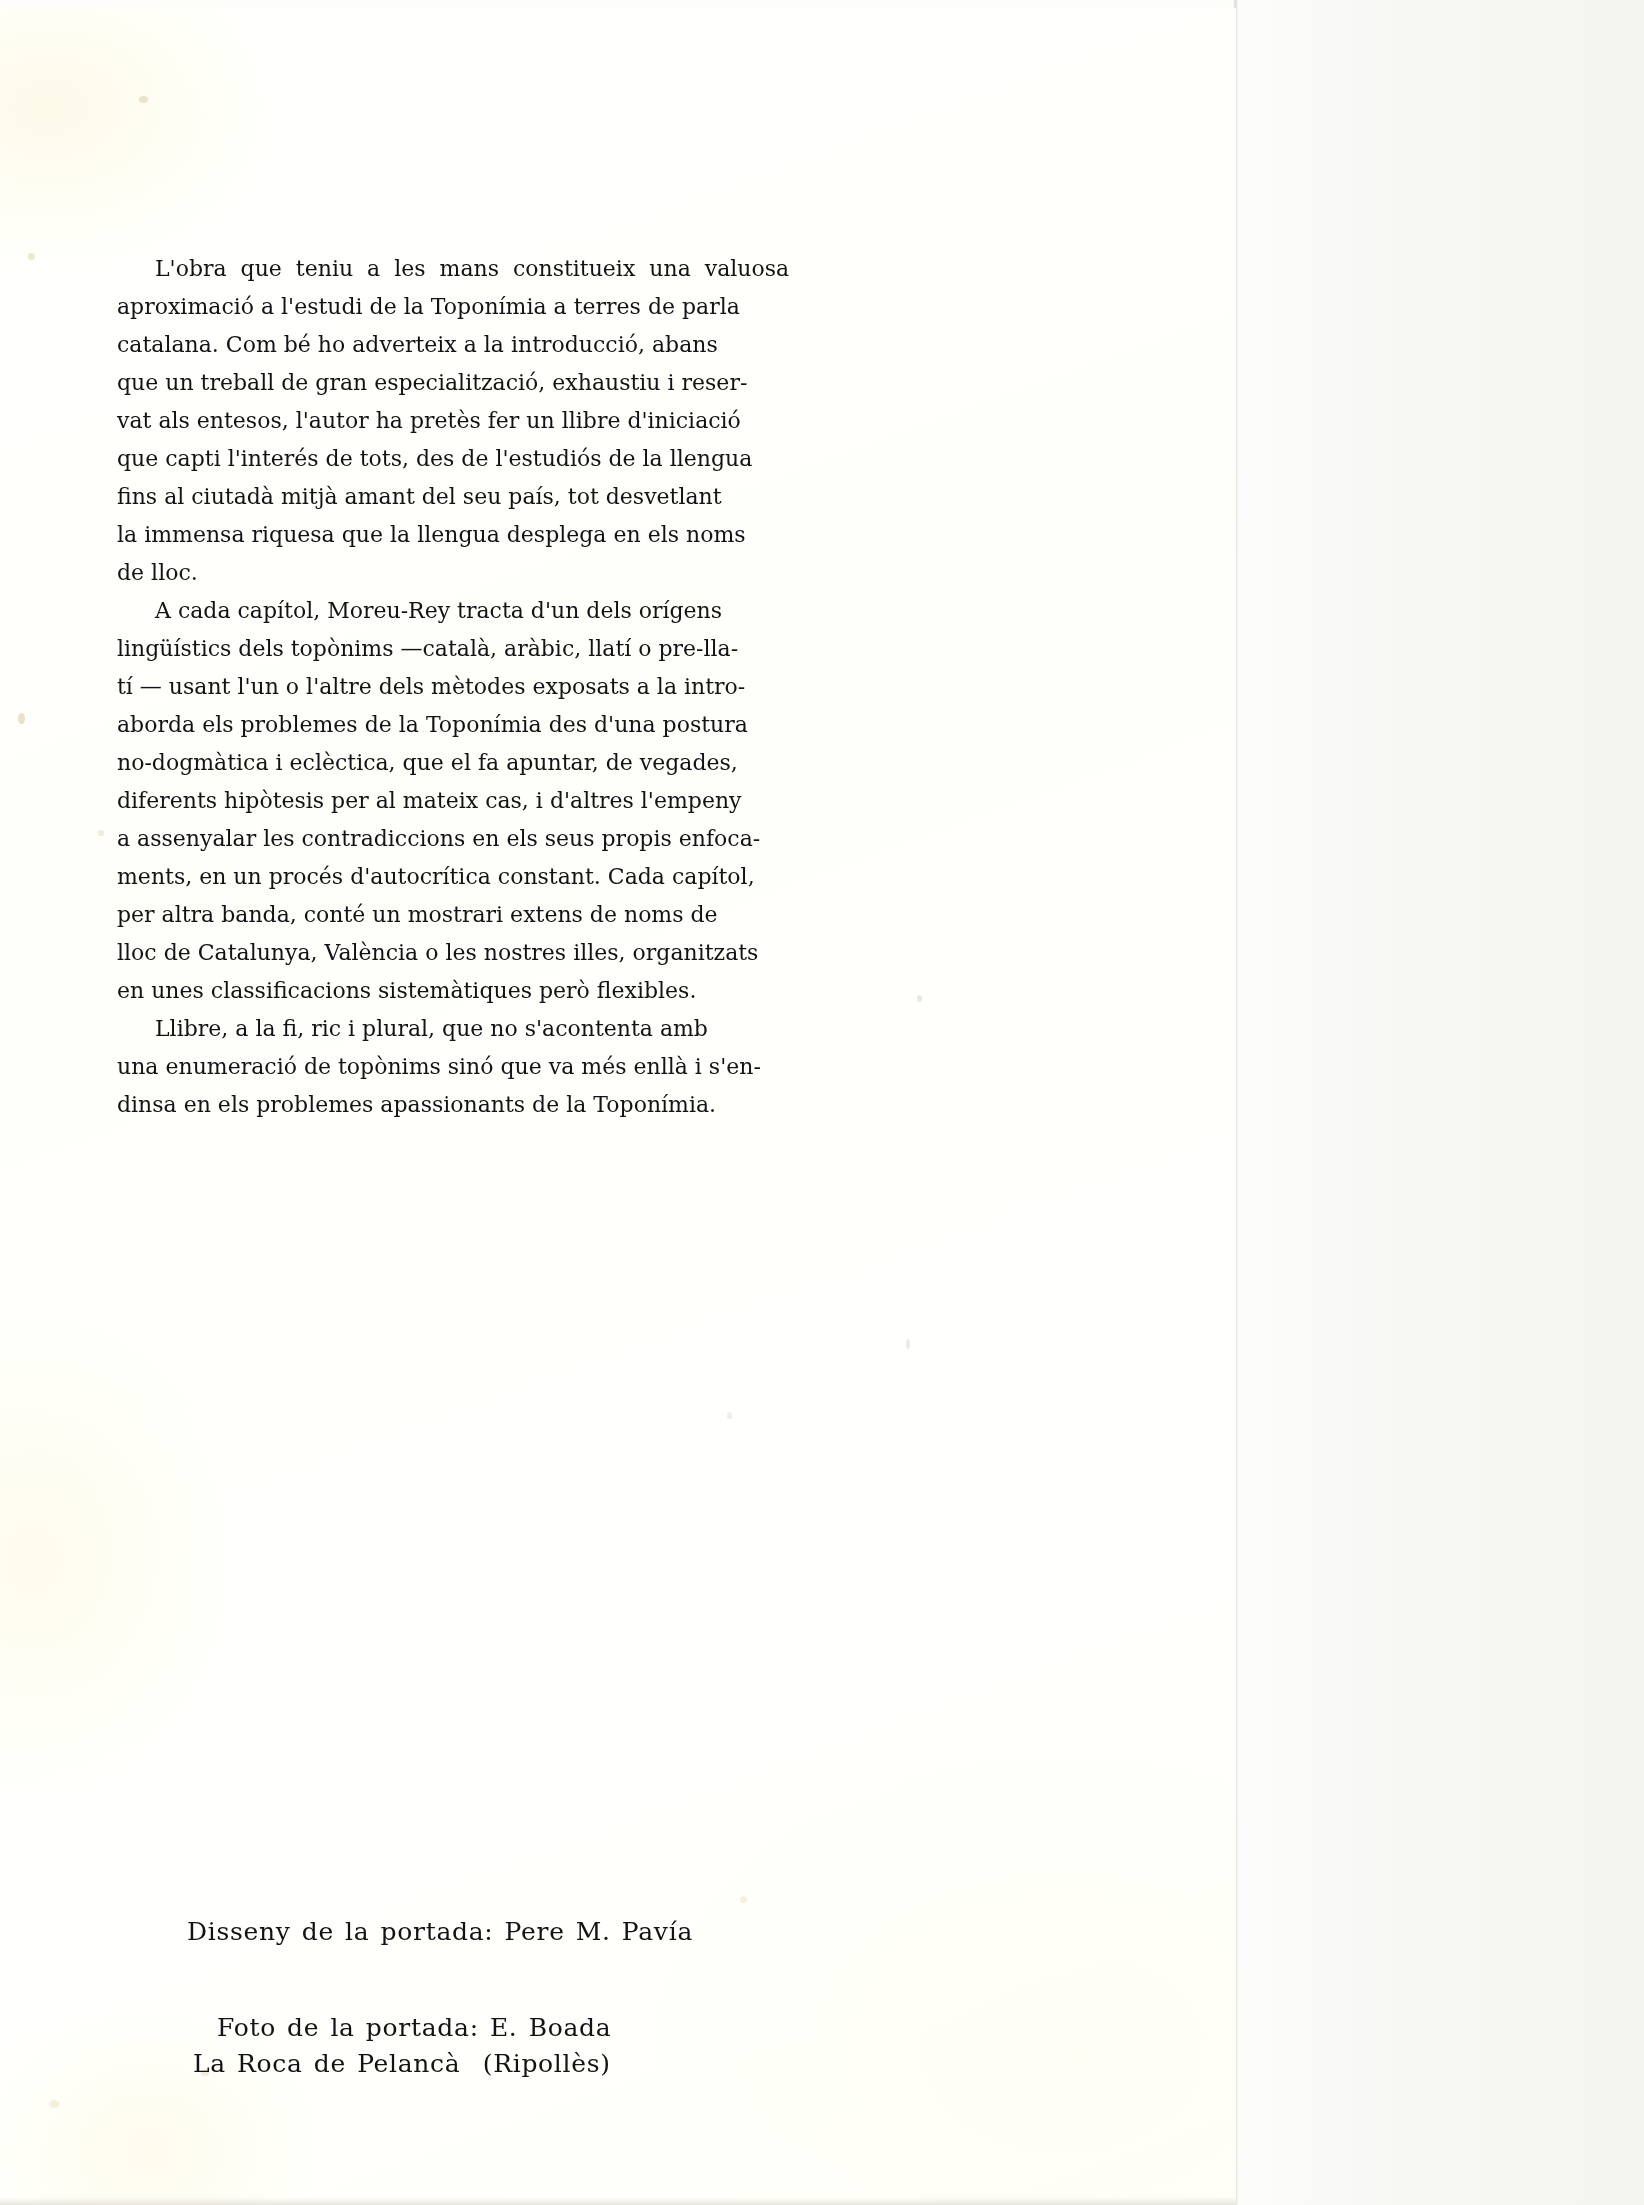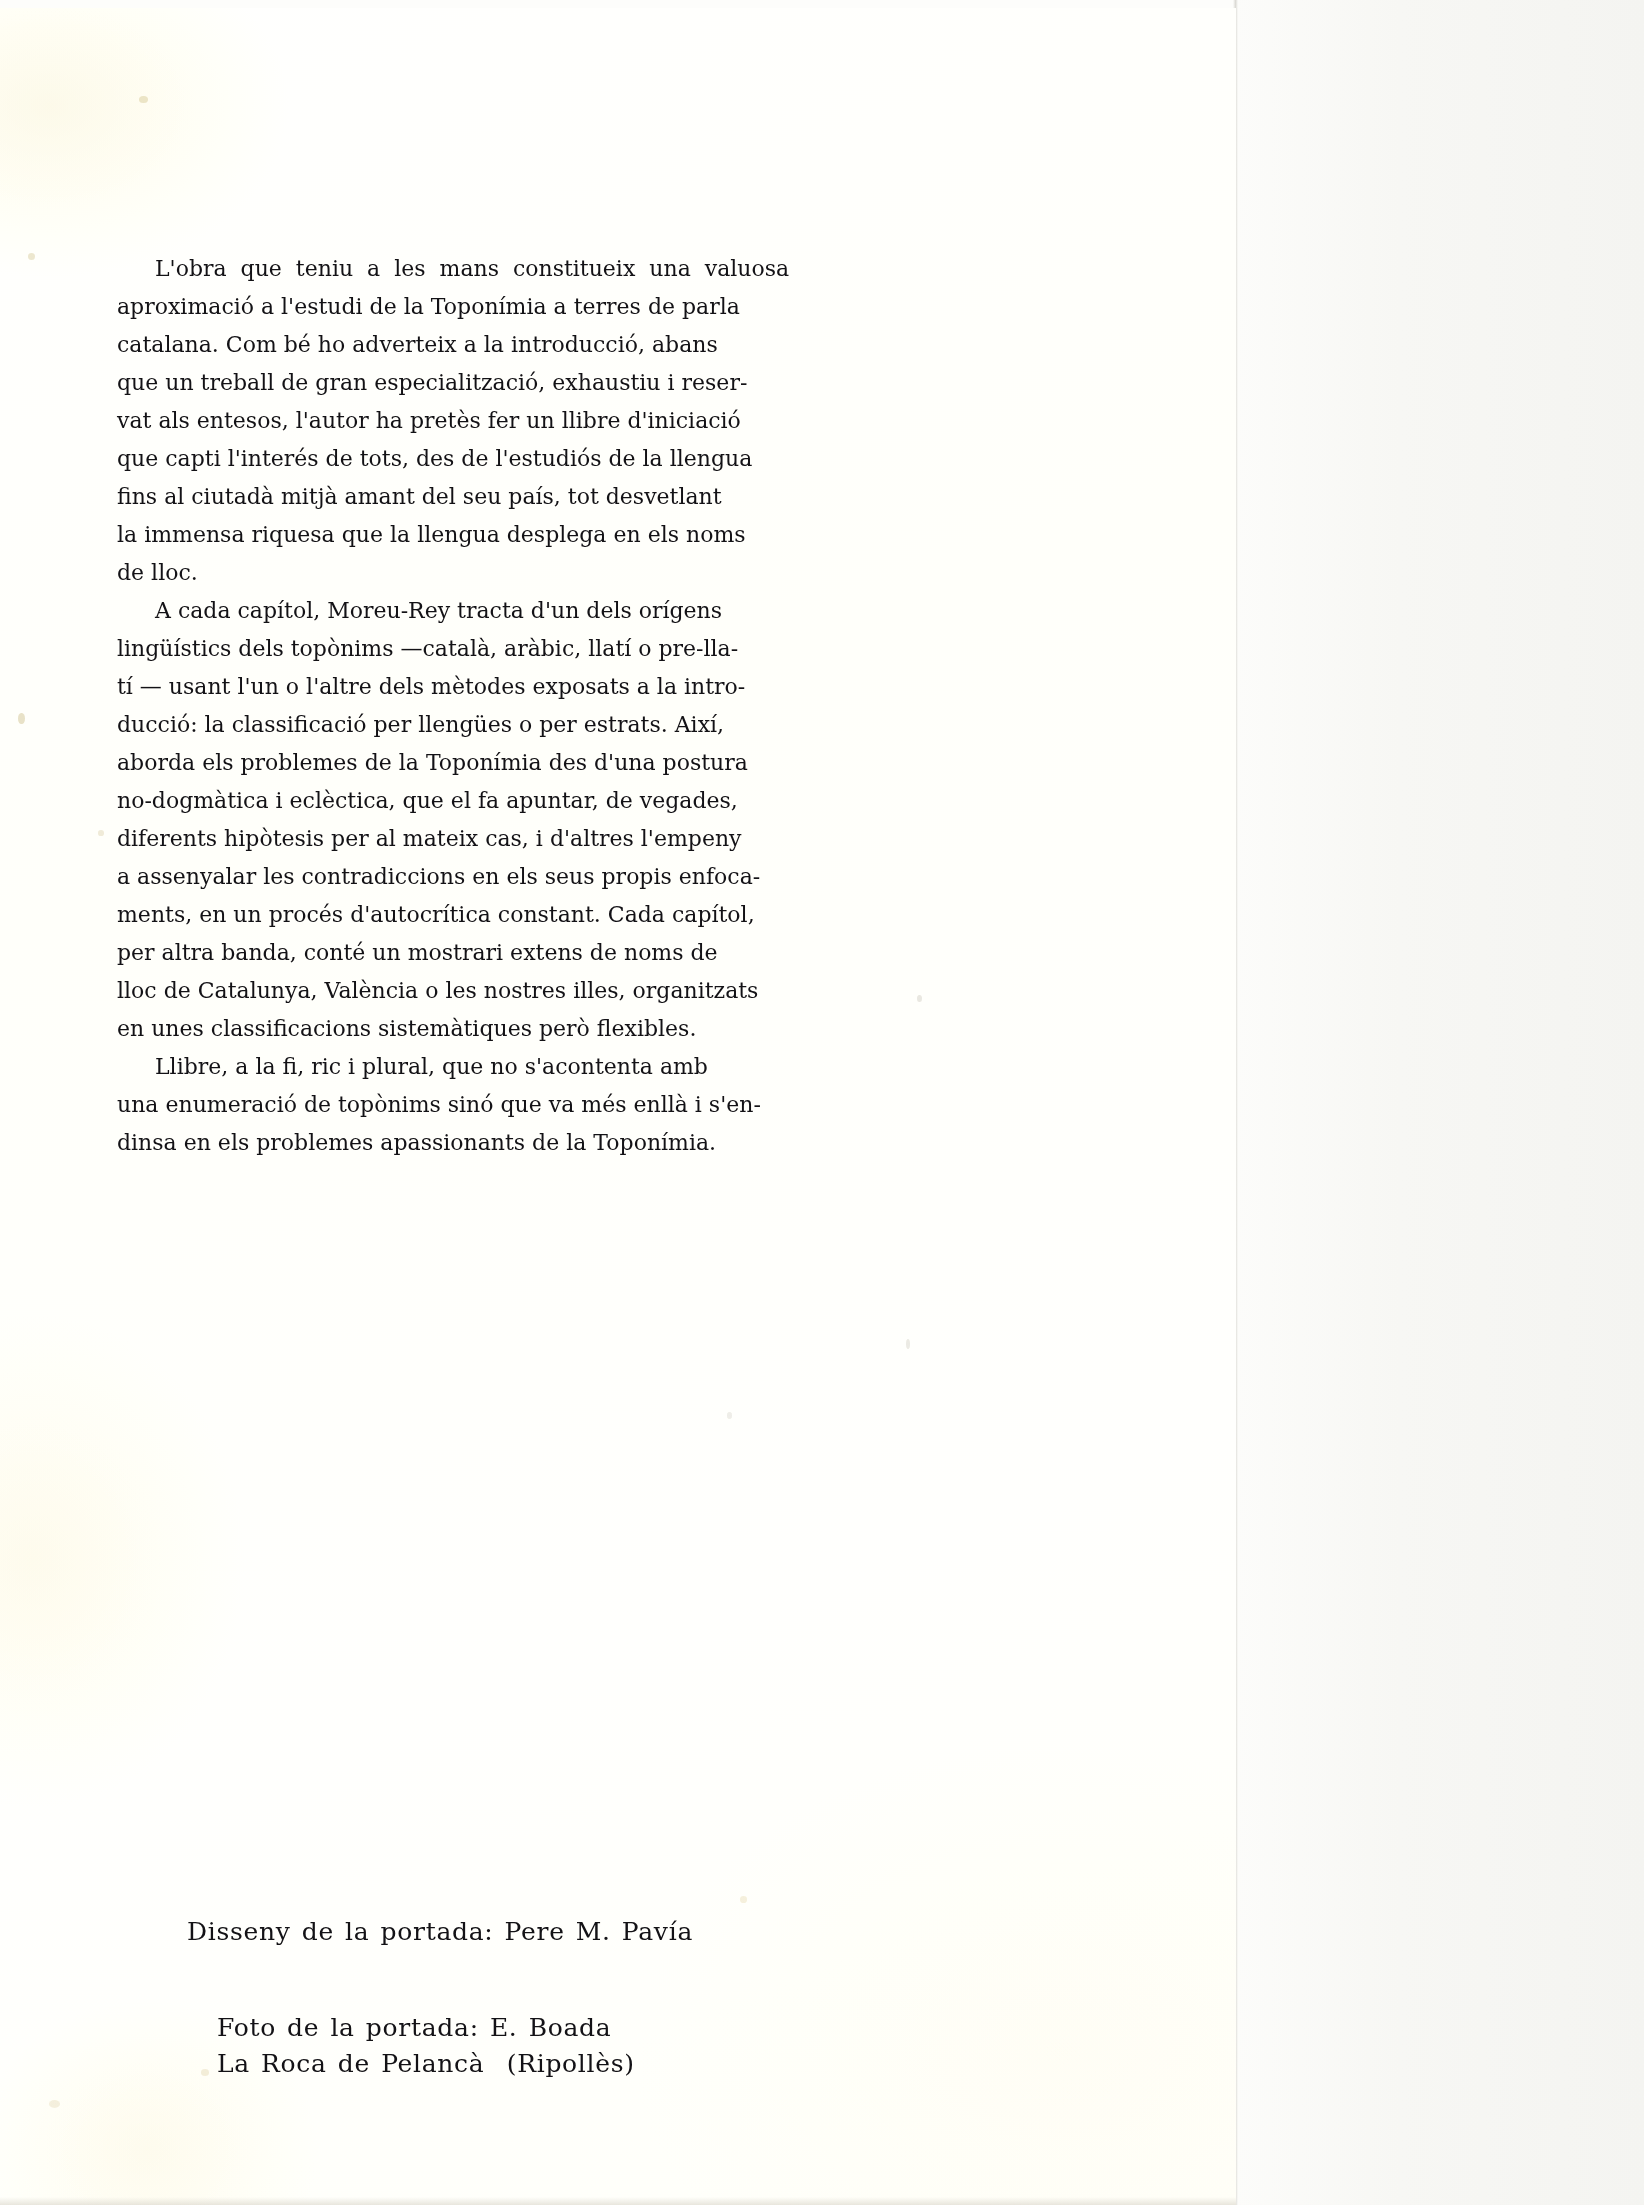"ducció: la classificació per llengües" span.jline { html: <span>ducció: la classificació per llengües o per estrats. Així,</span> -> none }
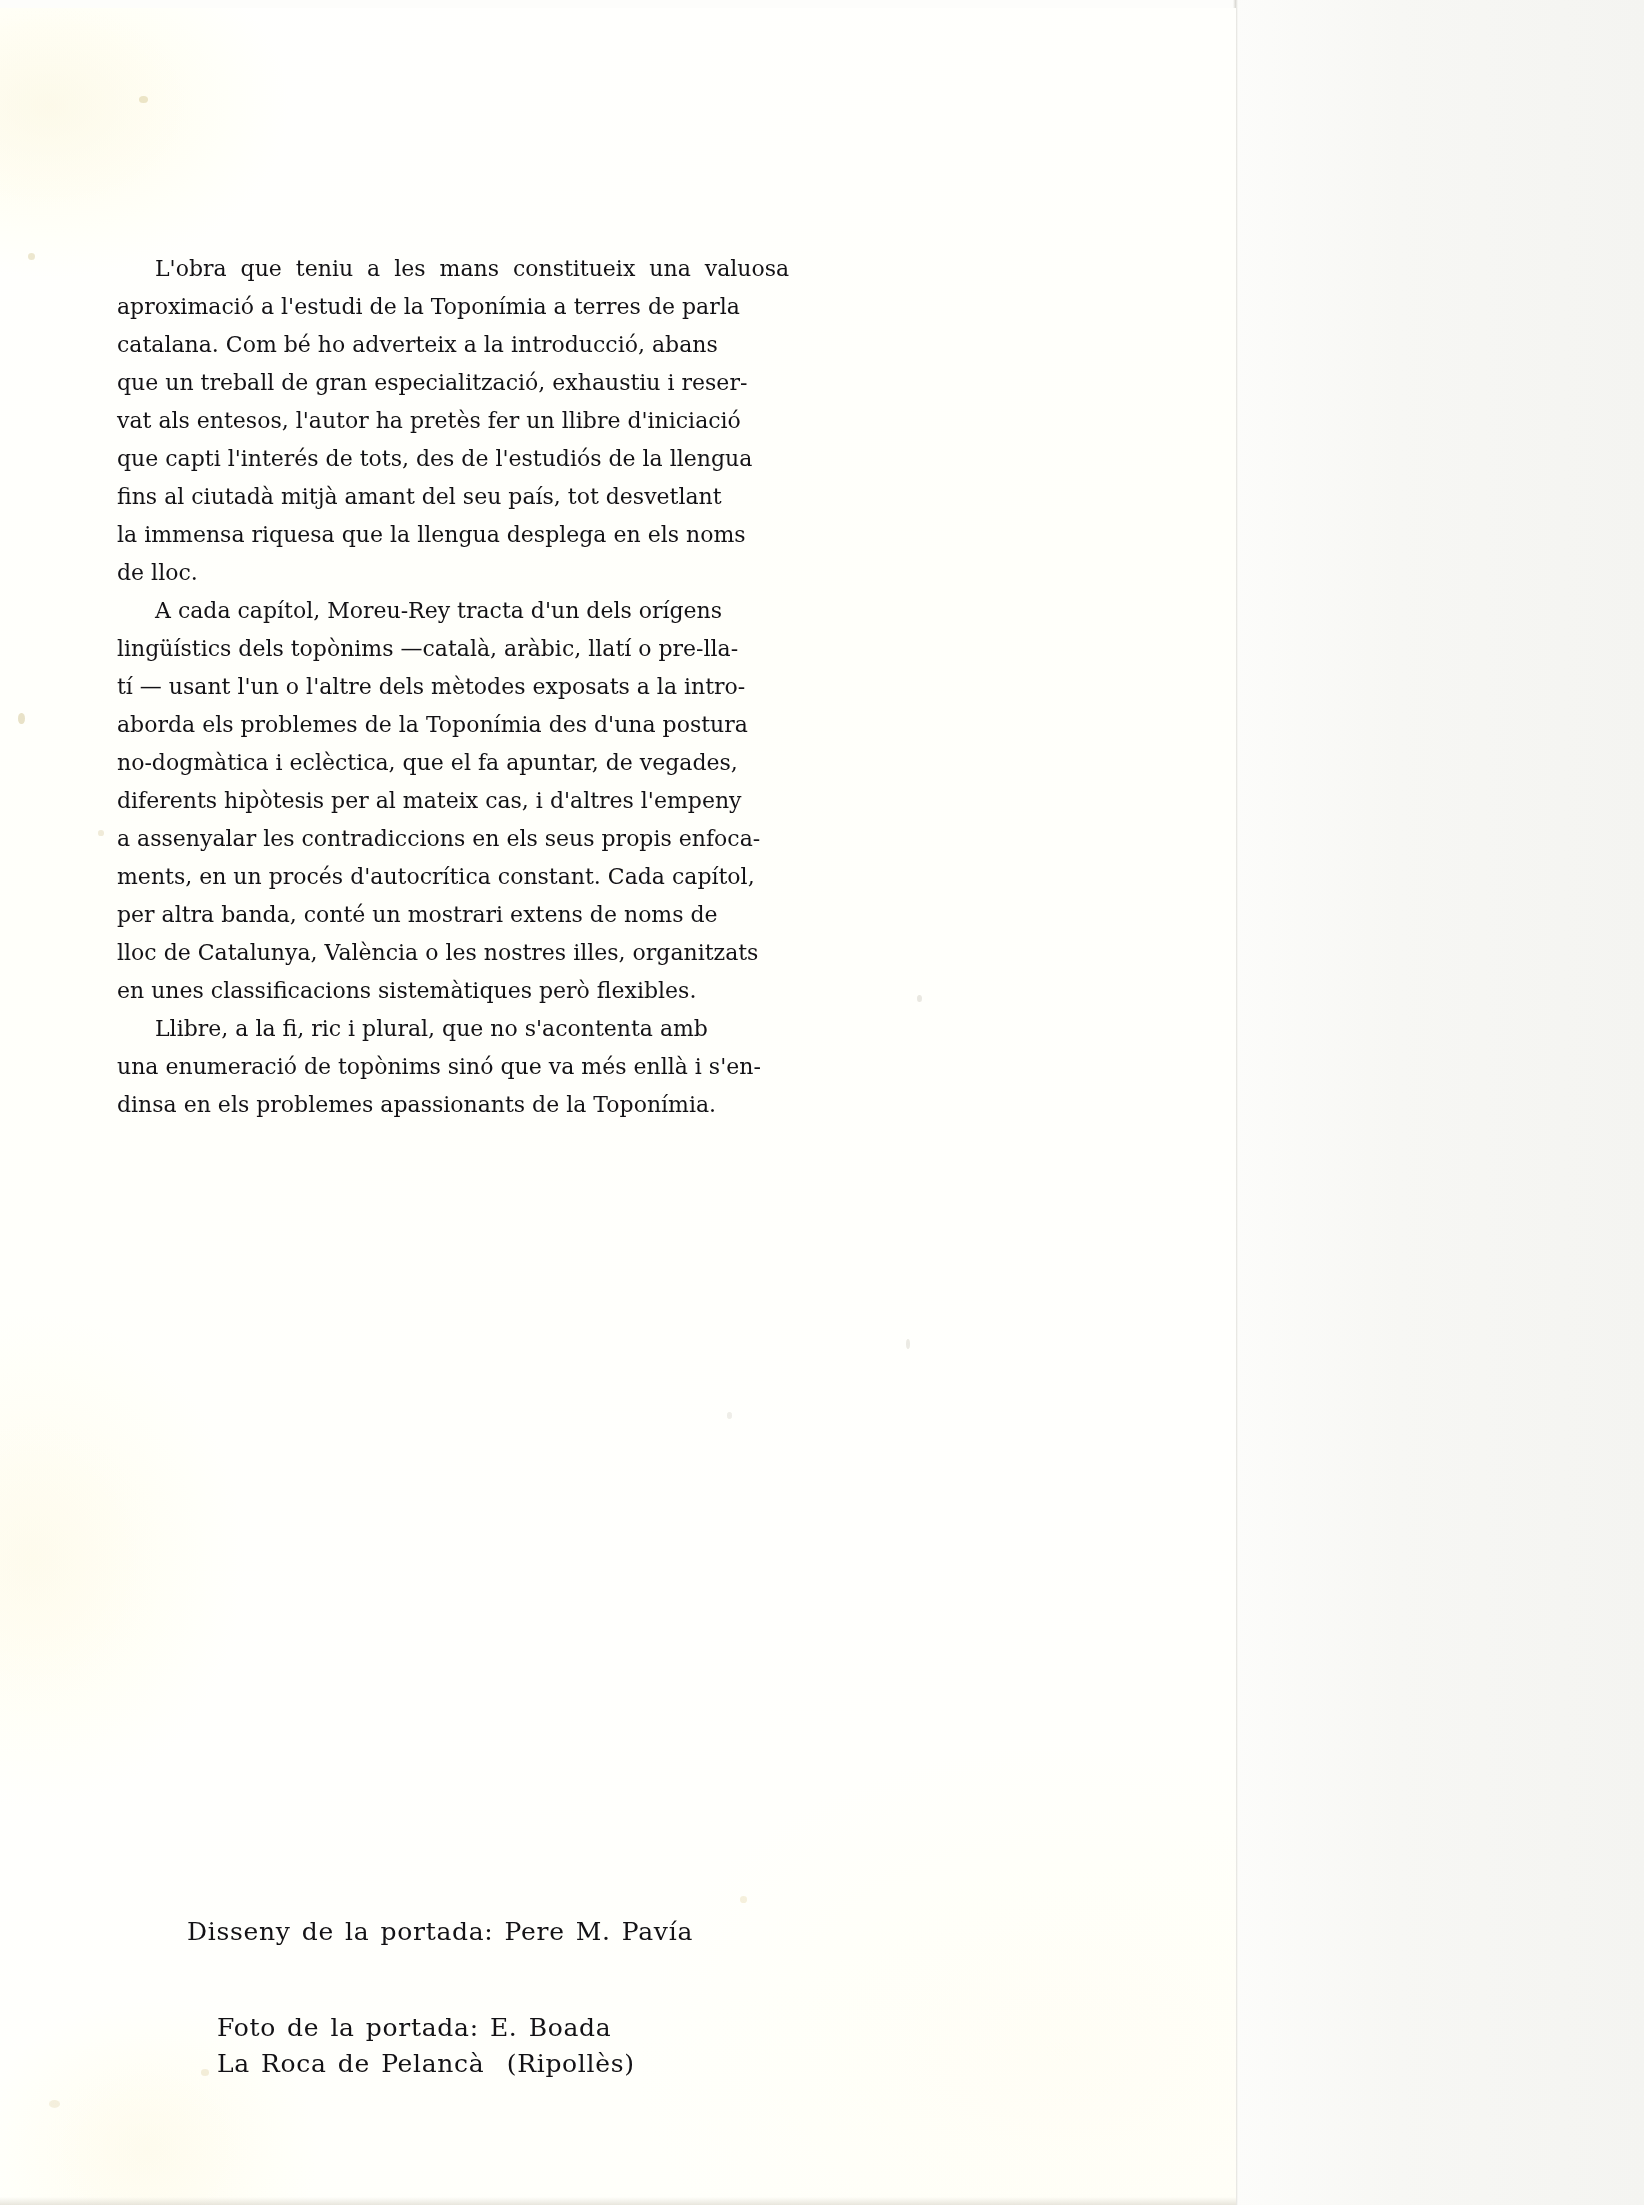"La Roca de Pelancà (Ripollès)" .credit-place { margin-left: 100px -> 76px }
